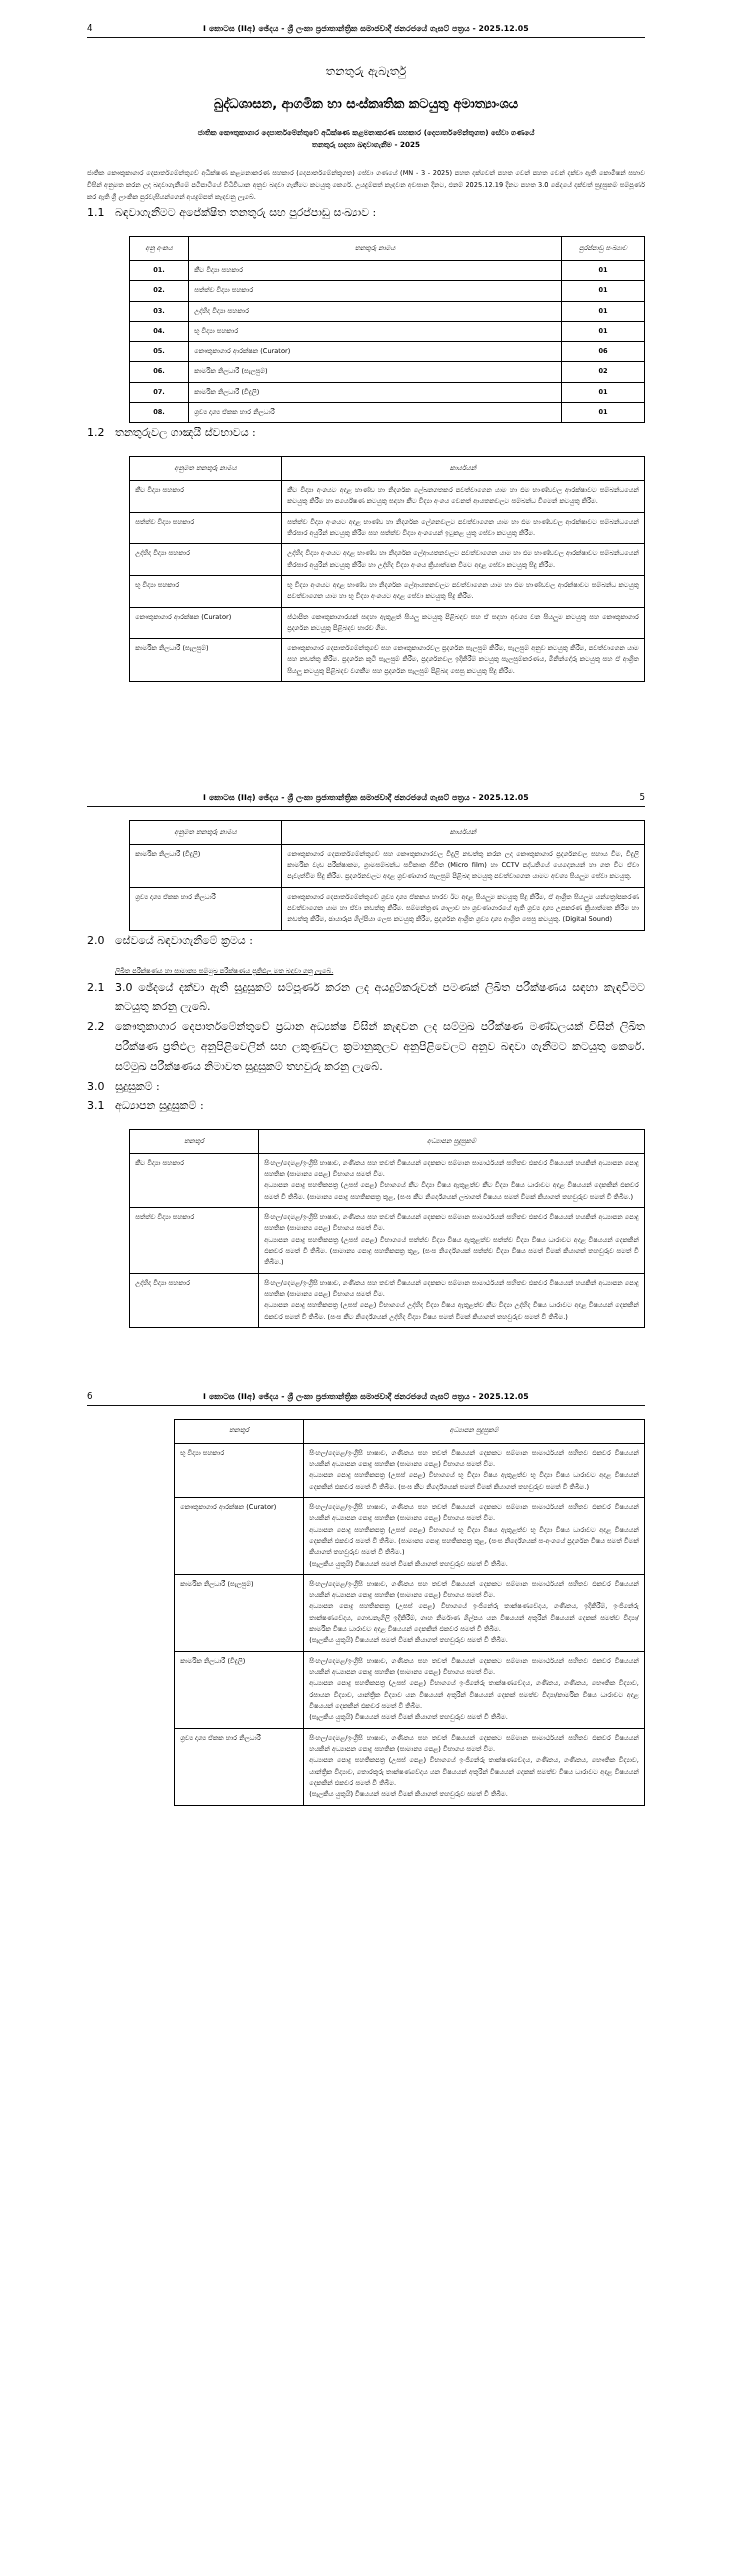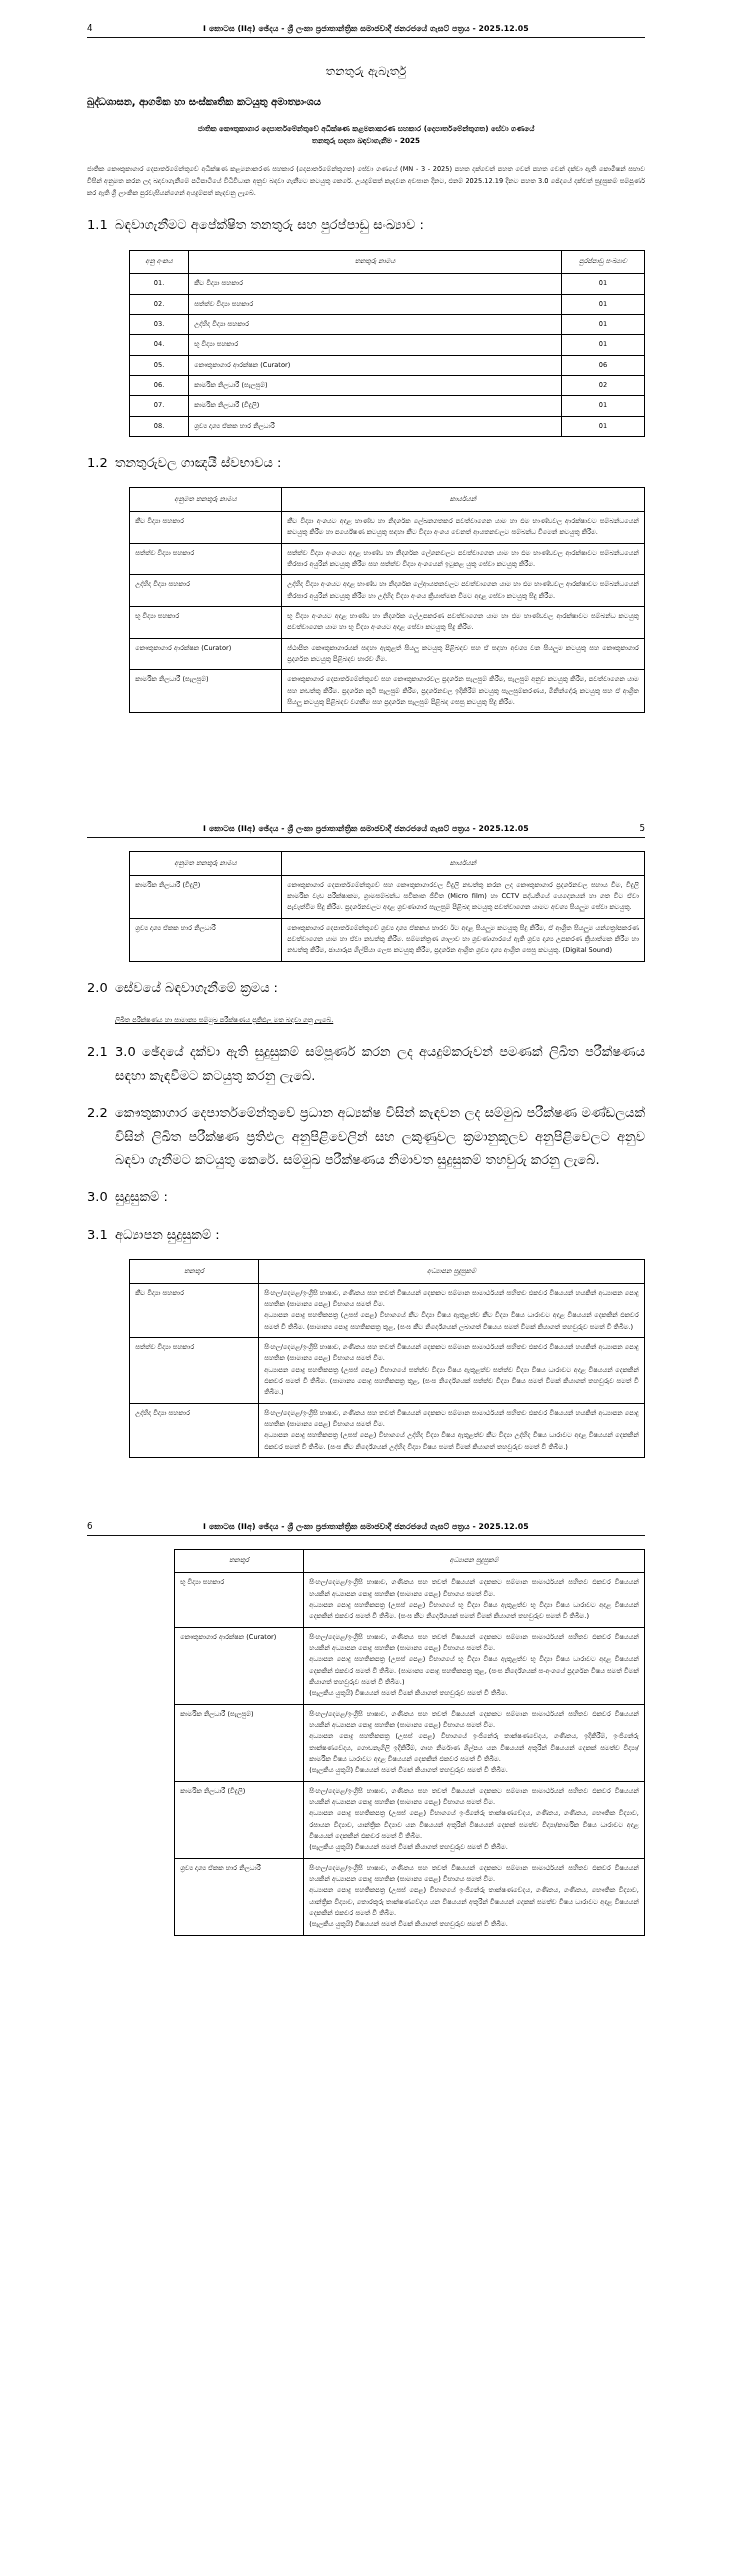"බුද්ධශාසන, ආගමික හා සංස්කෘතික කටයුතු" .ministry { font-size: 10px -> 13px; text-align: none -> center }
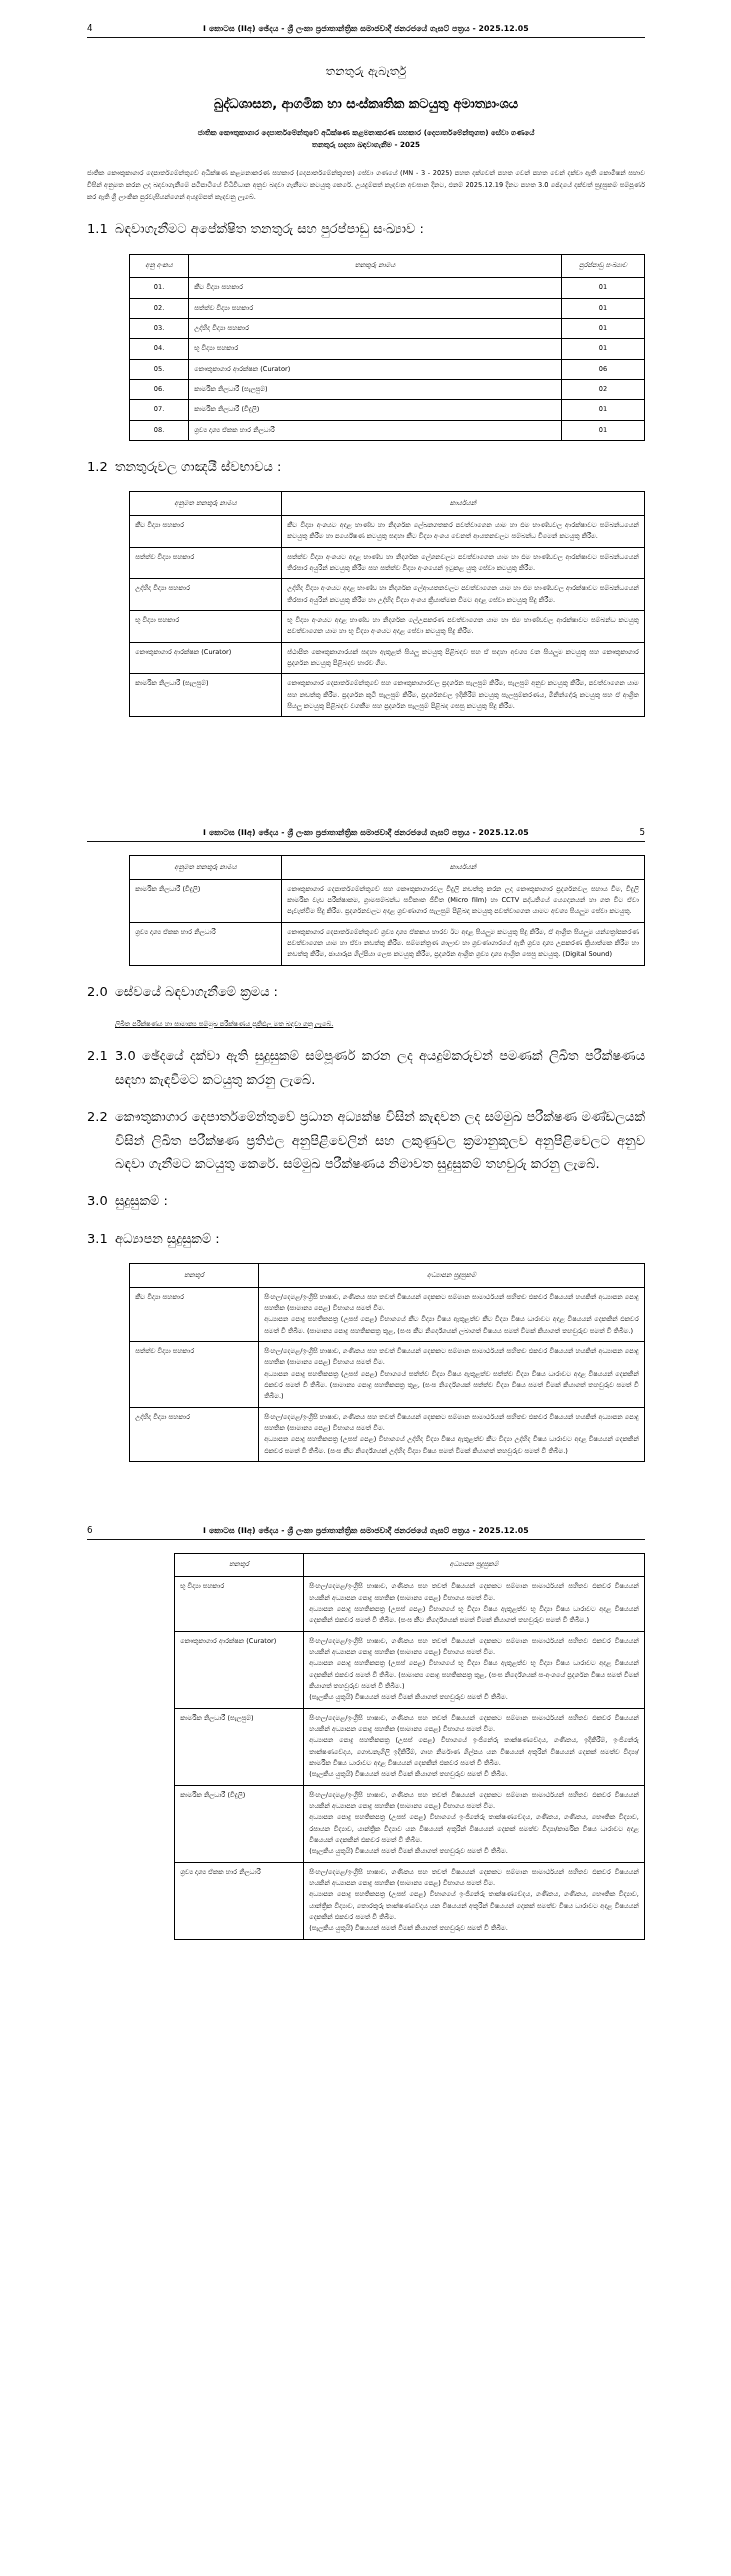"1.1" .numbered { font-size: 13px -> 11px; margin-top: 14px -> none }
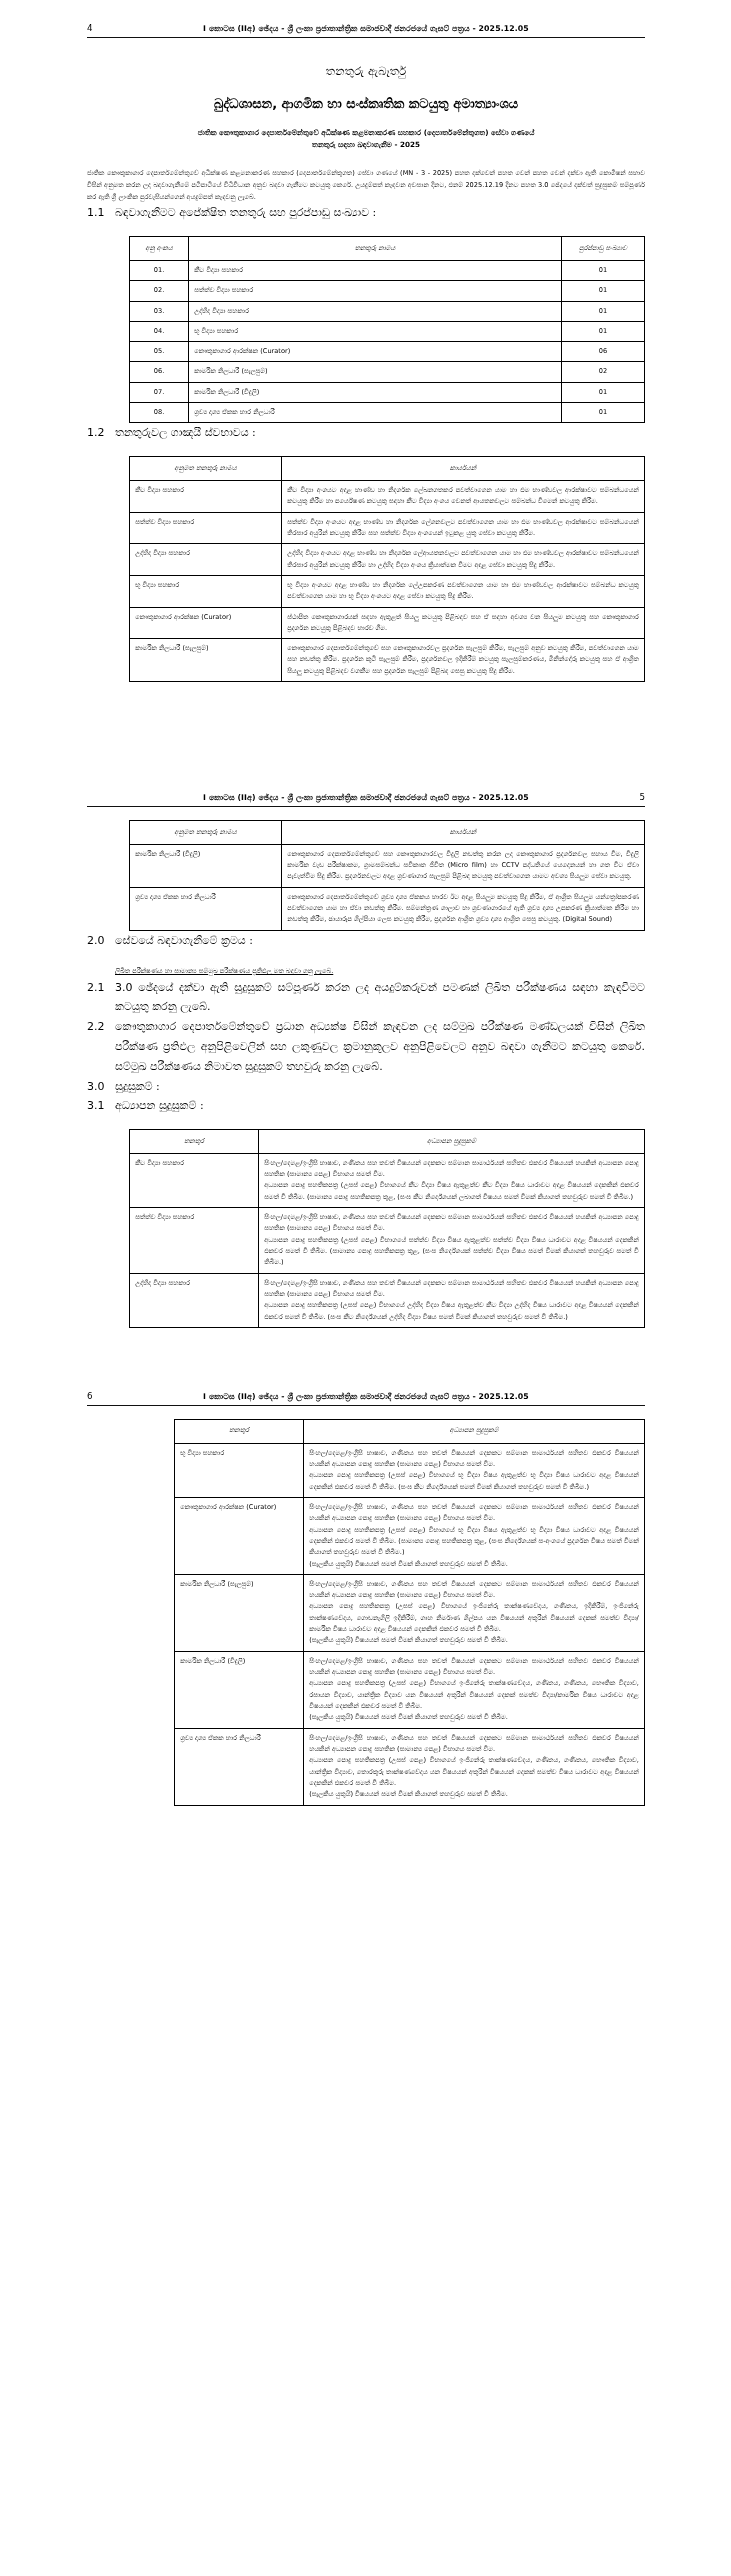"01." td.c { font-weight: none -> bold }
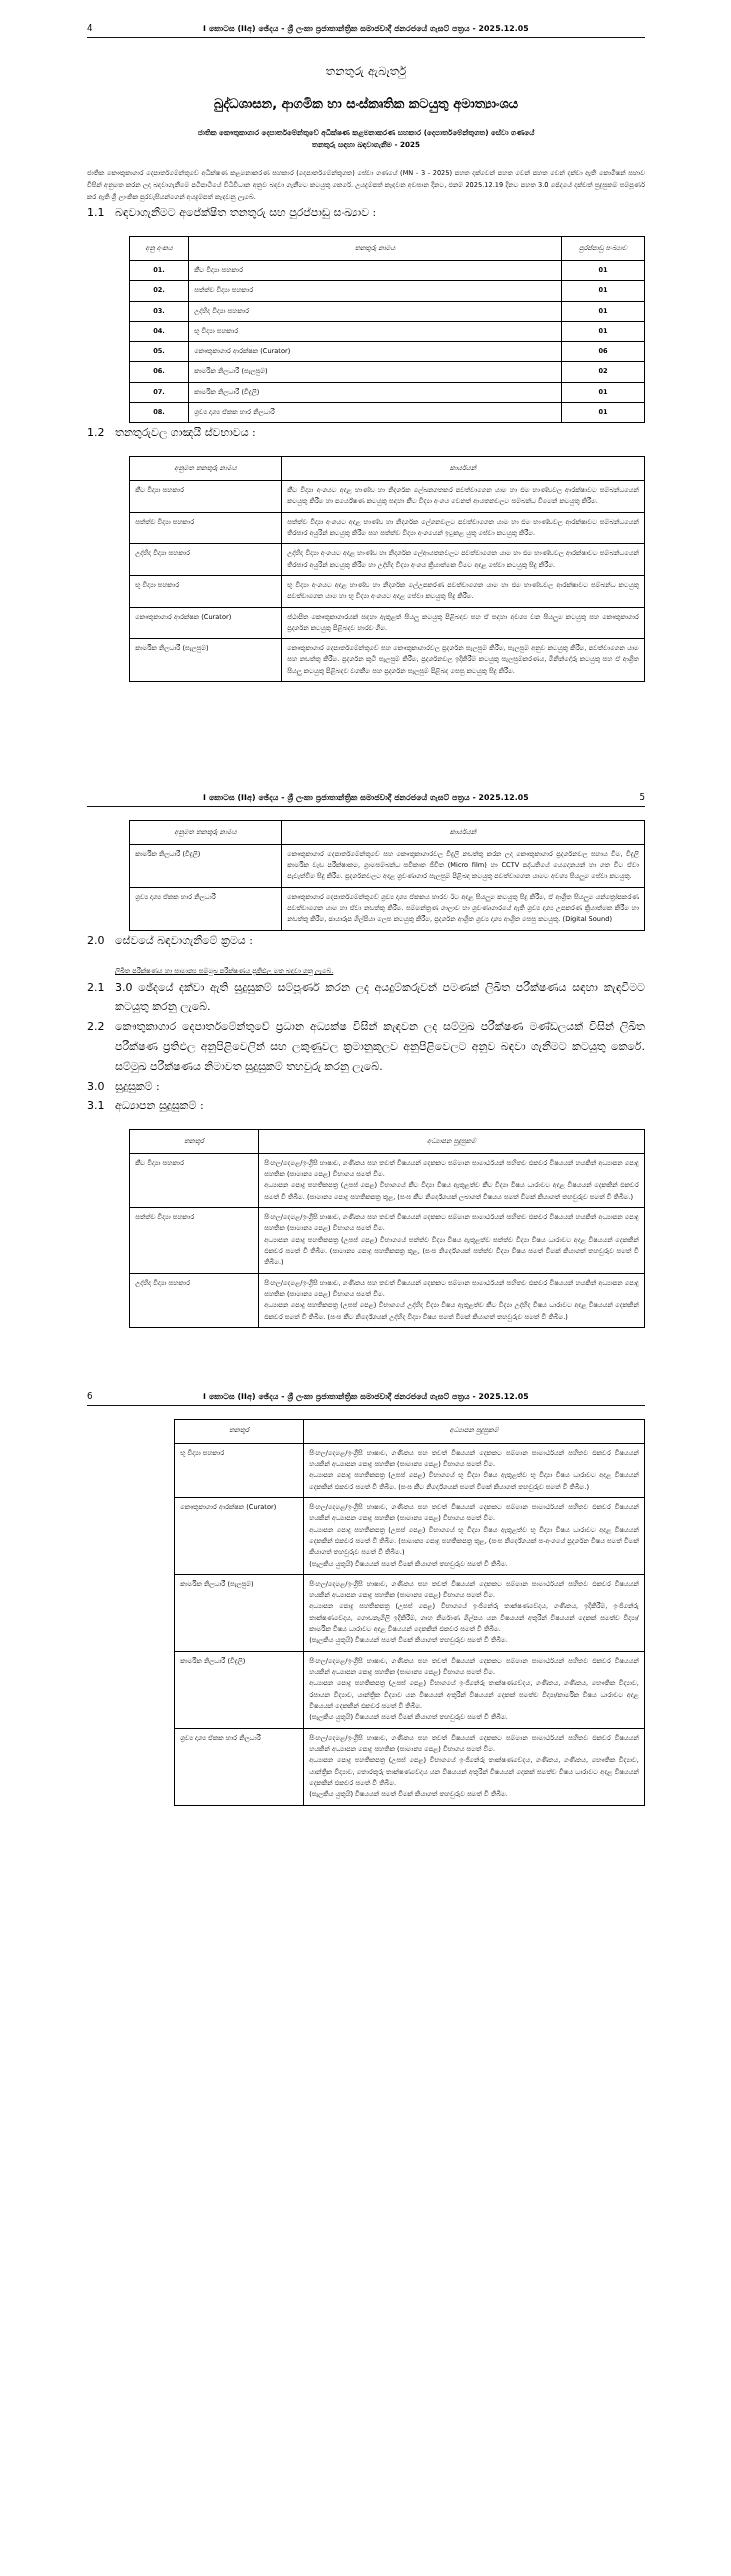"භූ විද්‍යා අංශයට අදාළ භාණ්ඩ" td.justify { text: ලේඋපකරණ -> ලේආයතනවලට }
